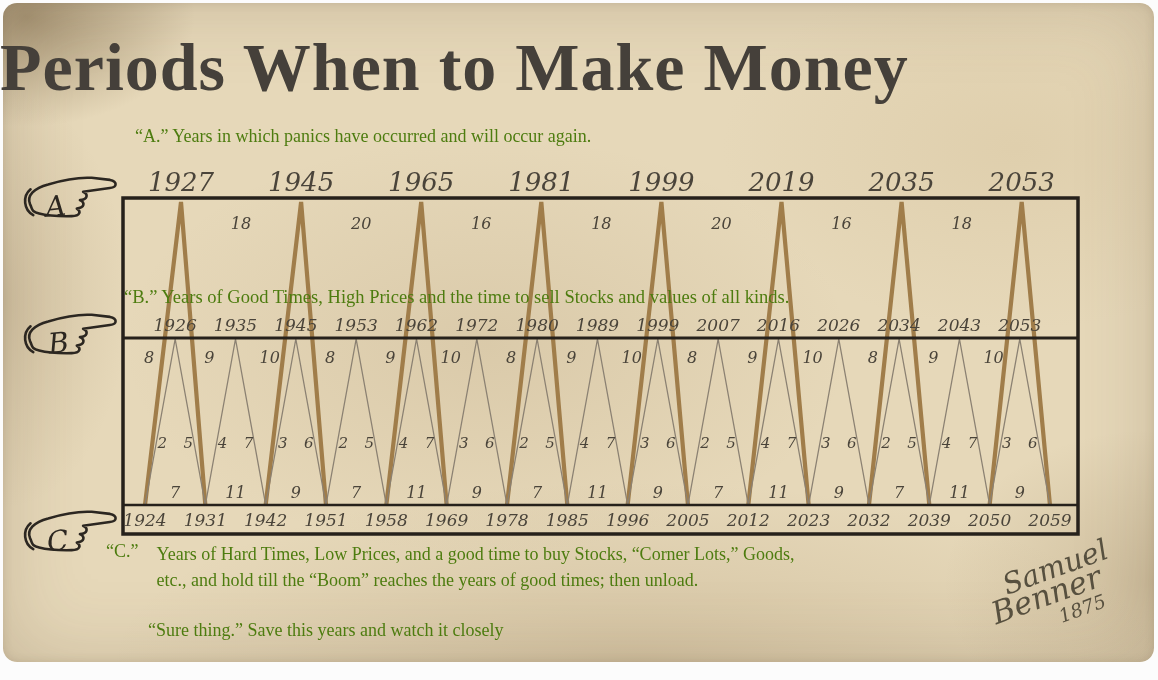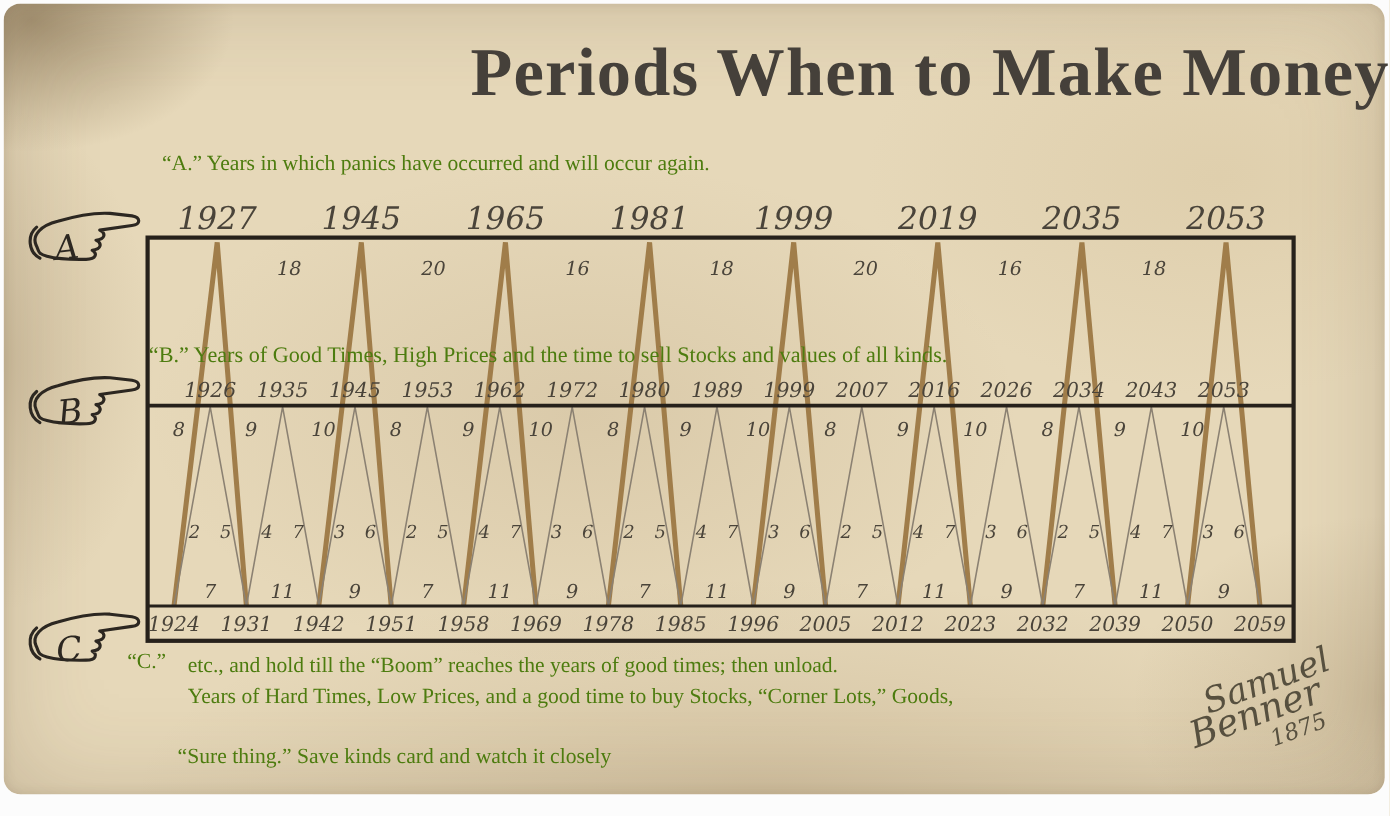"Periods When to Make Money" .title { font-size: 57px -> 68px; text-align: right -> left }
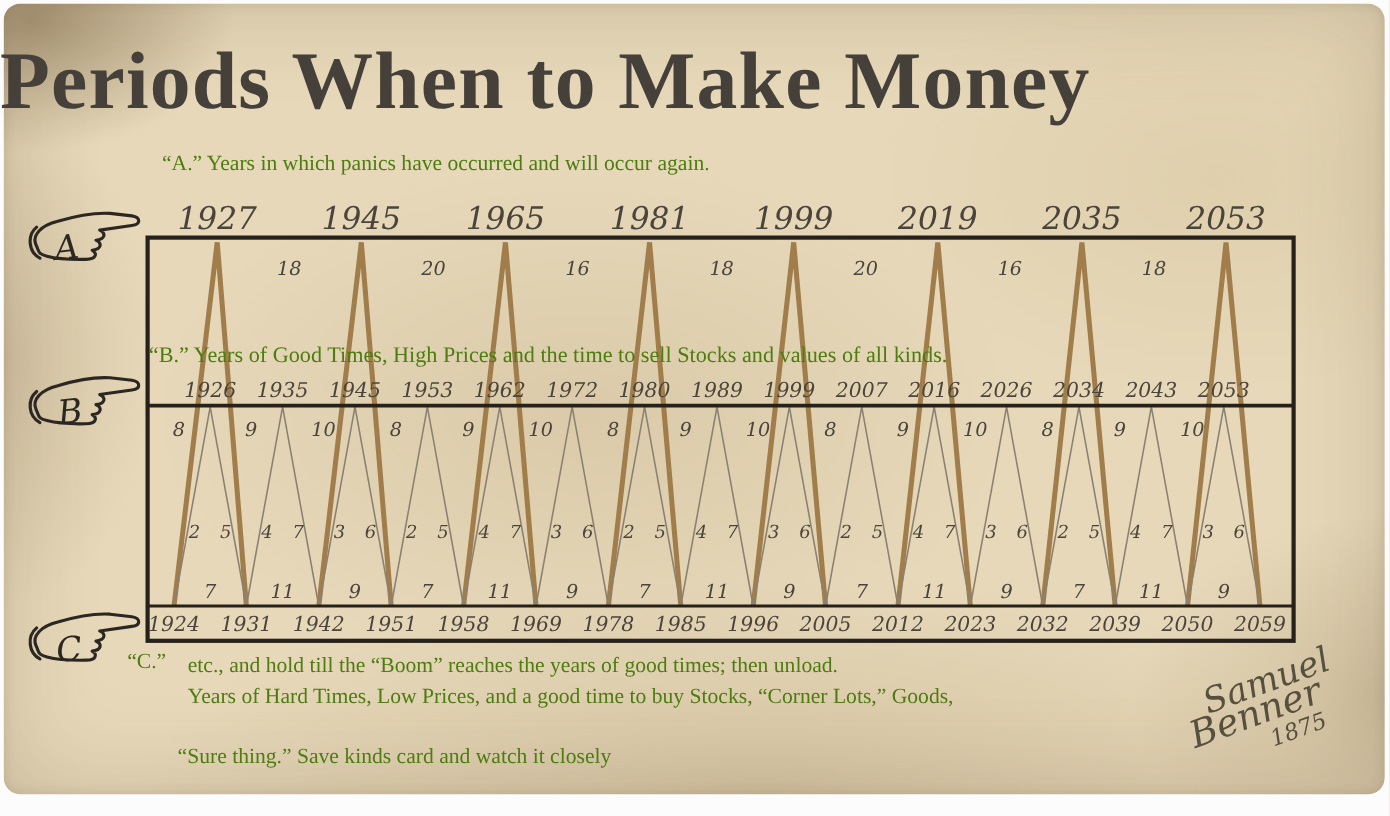"etc., and hold till the" div { order: before "Years of Hard Times, Low" -> after "Years of Hard Times, Low" }
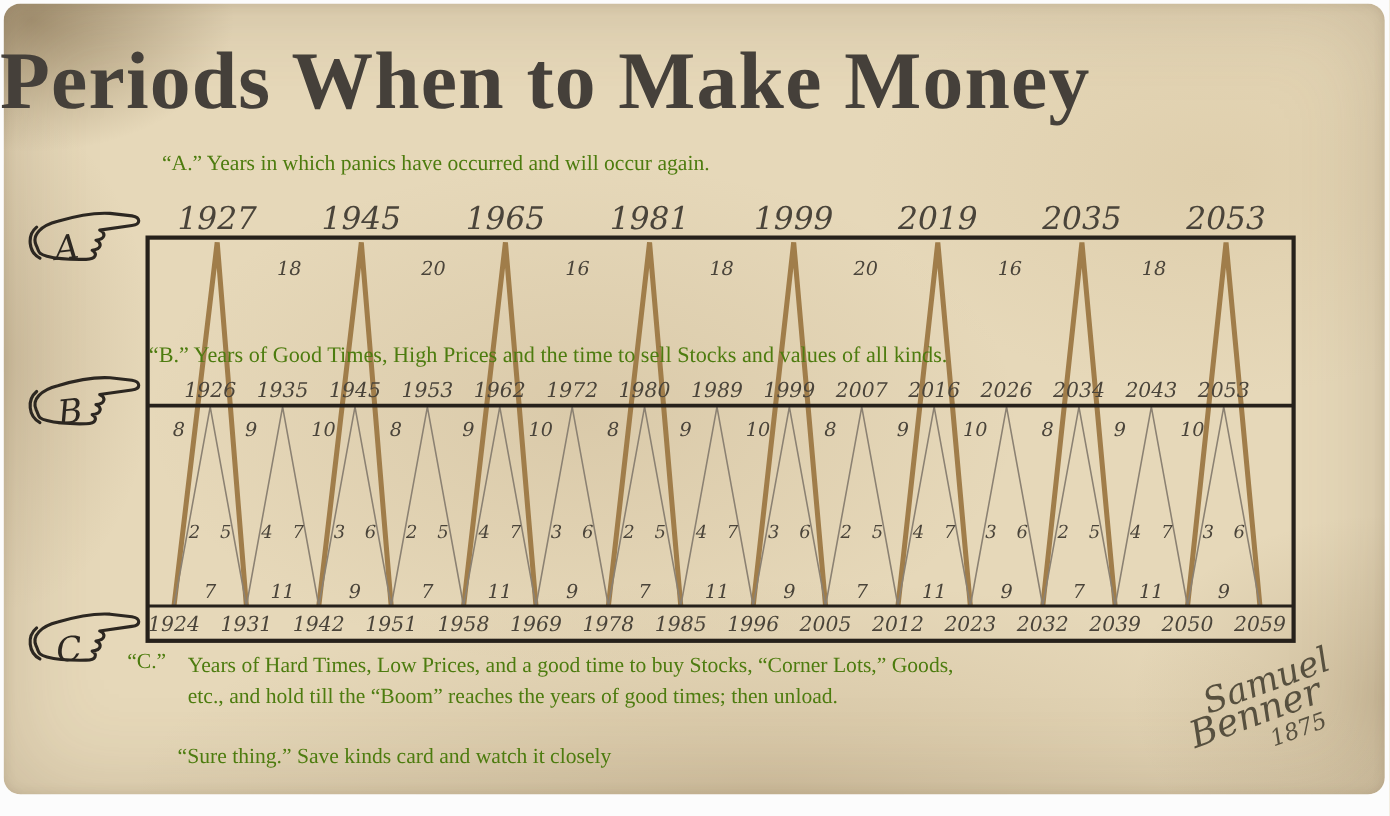"“Sure thing.” Save kinds card" div.cap { text: kinds card -> this years }
